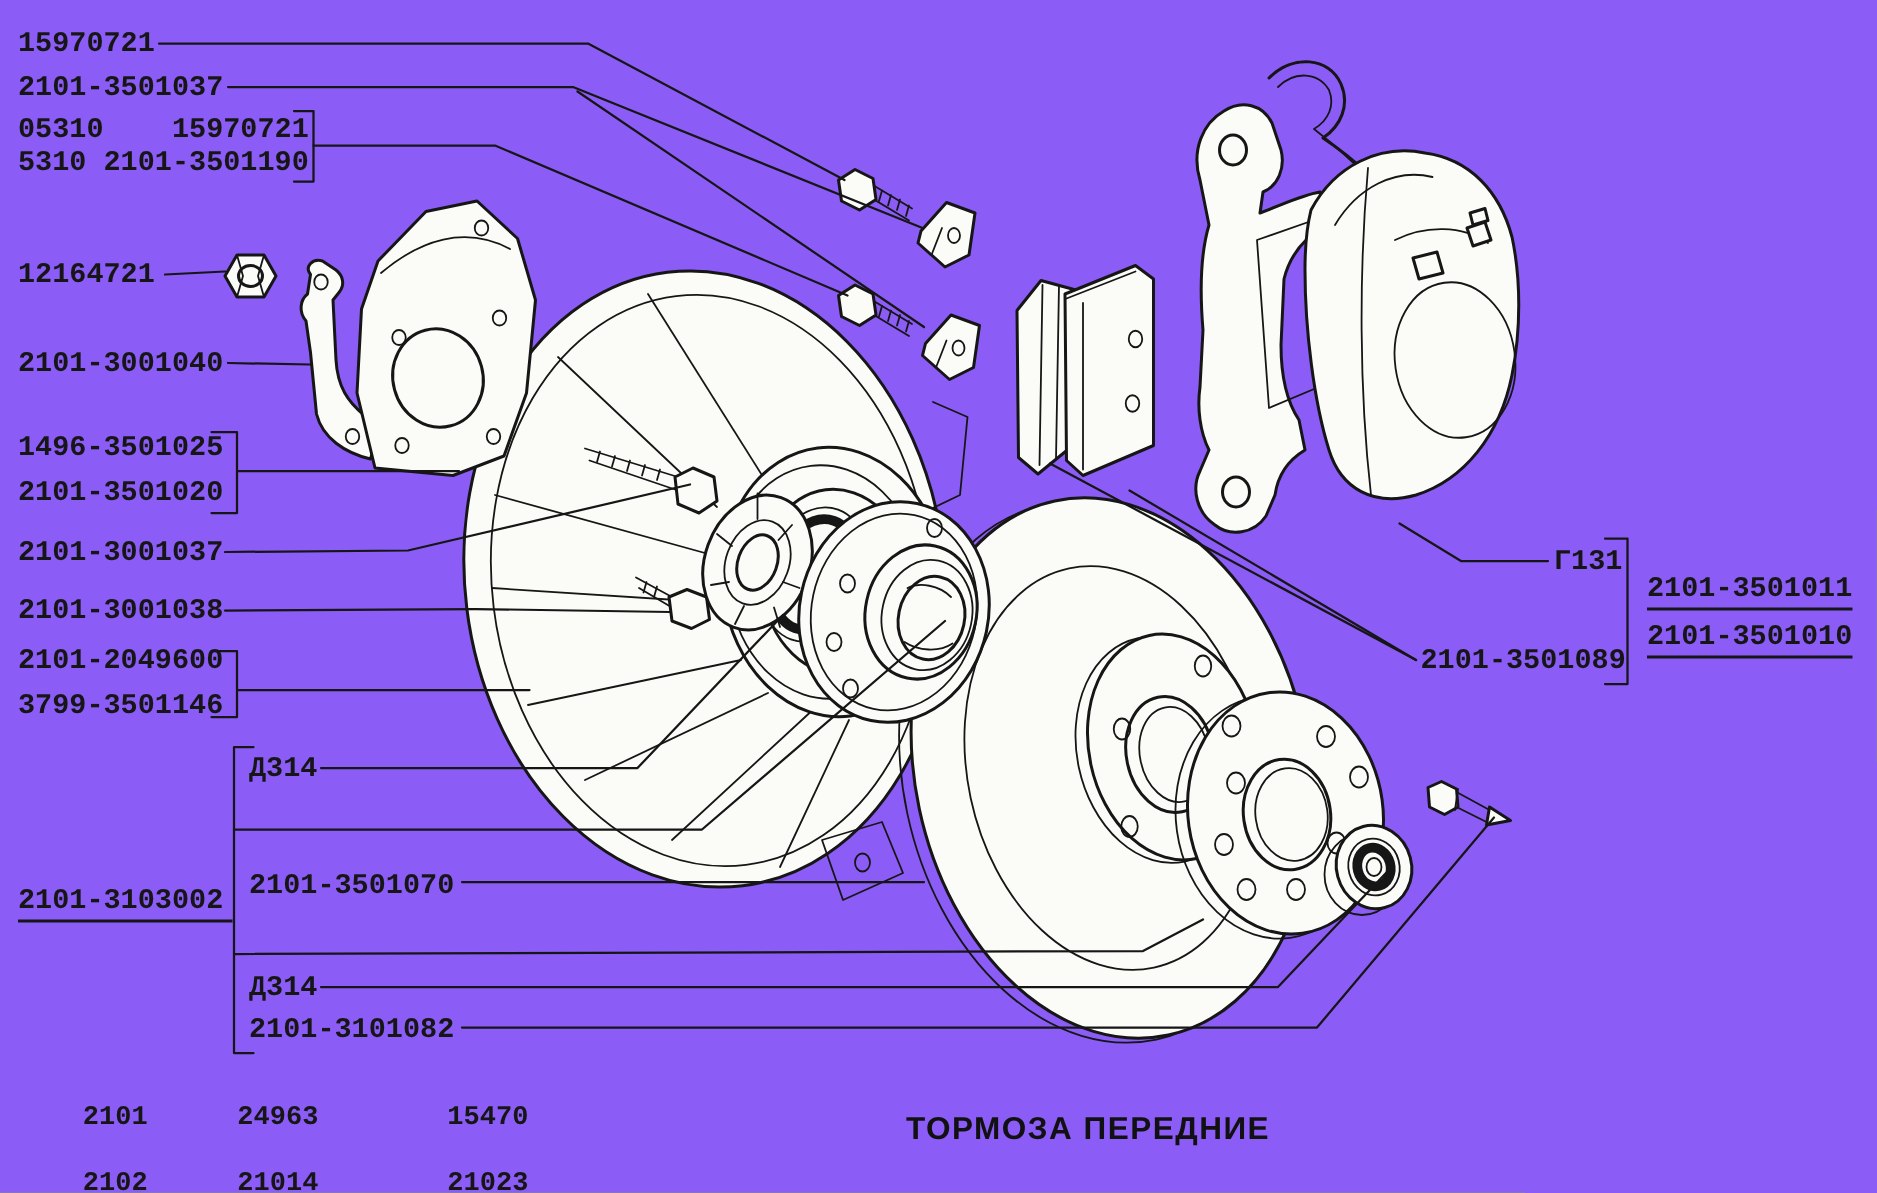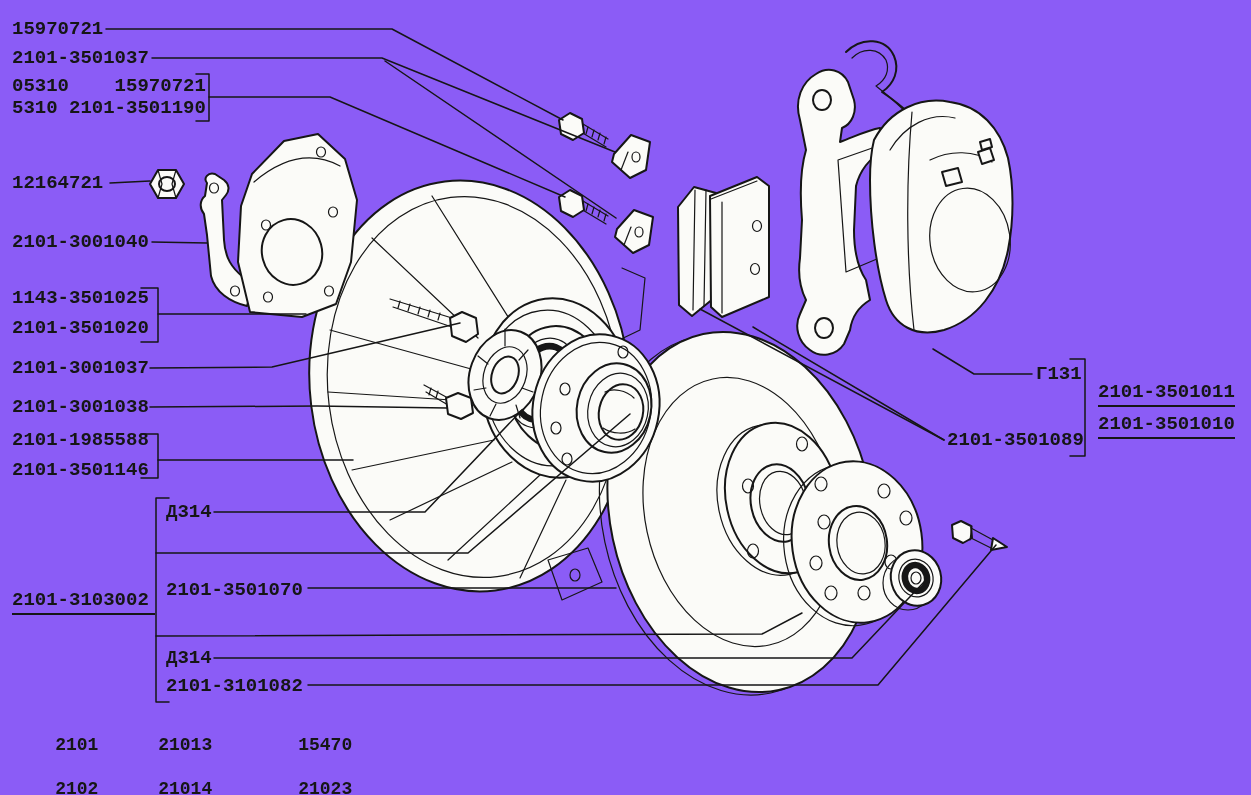"1143-3501025" div.lbl { text: 1143-3501025 -> 1496-3501025 }
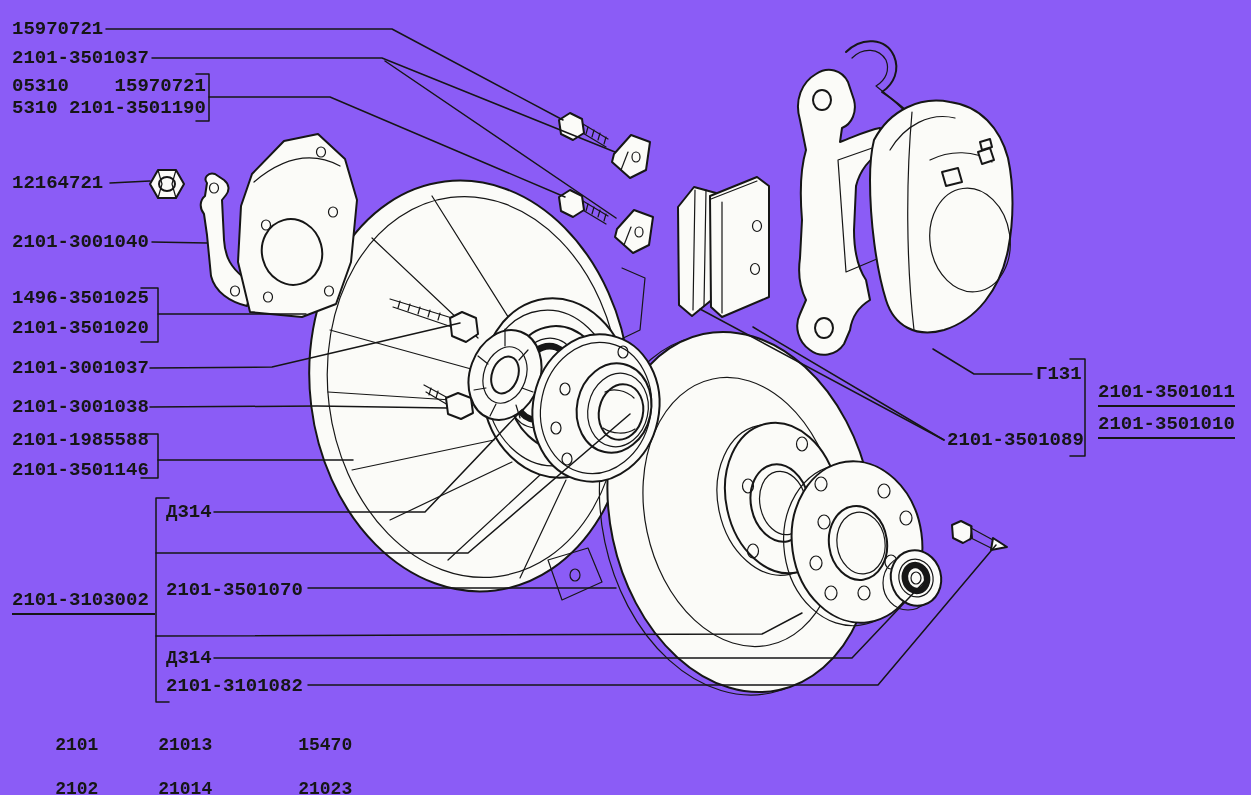"2101-1985588" div.lbl { text: 2101-1985588 -> 2101-2049600 }
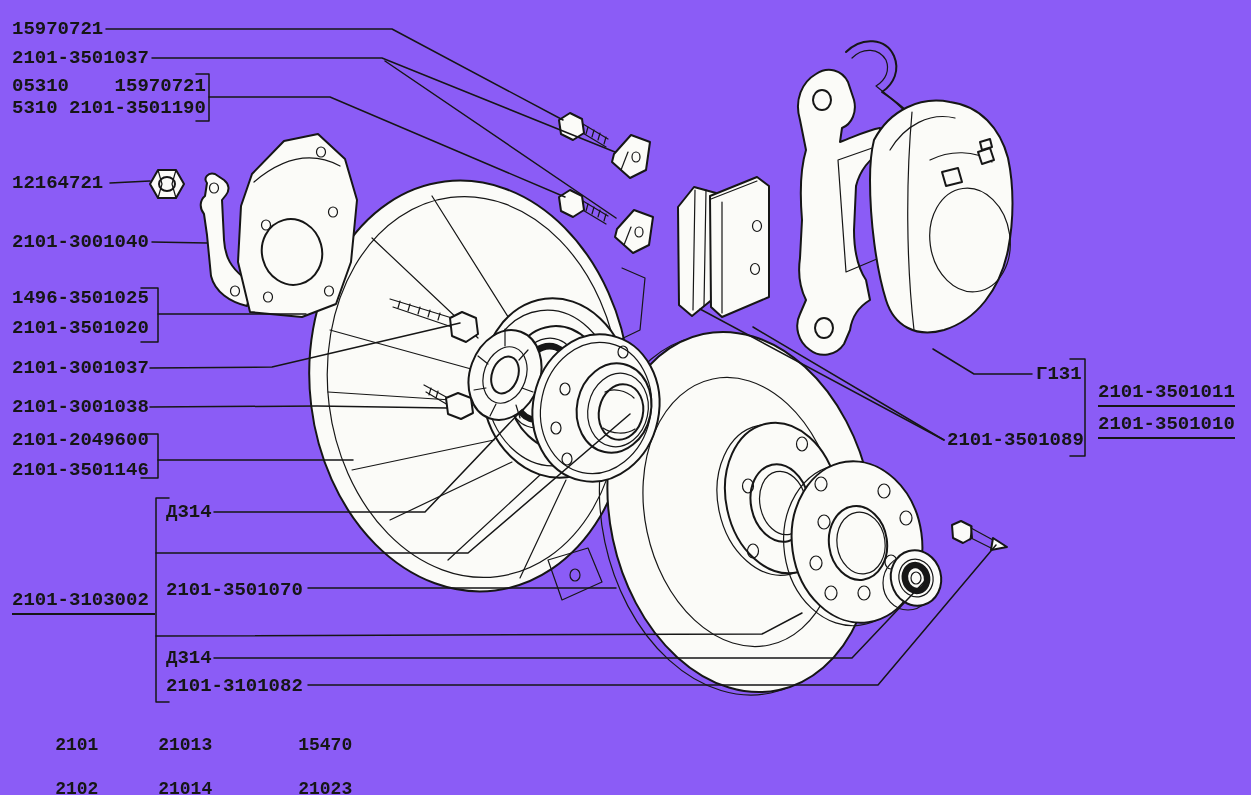"2101-3501146" div.lbl { text: 2101-3501146 -> 3799-3501146 }
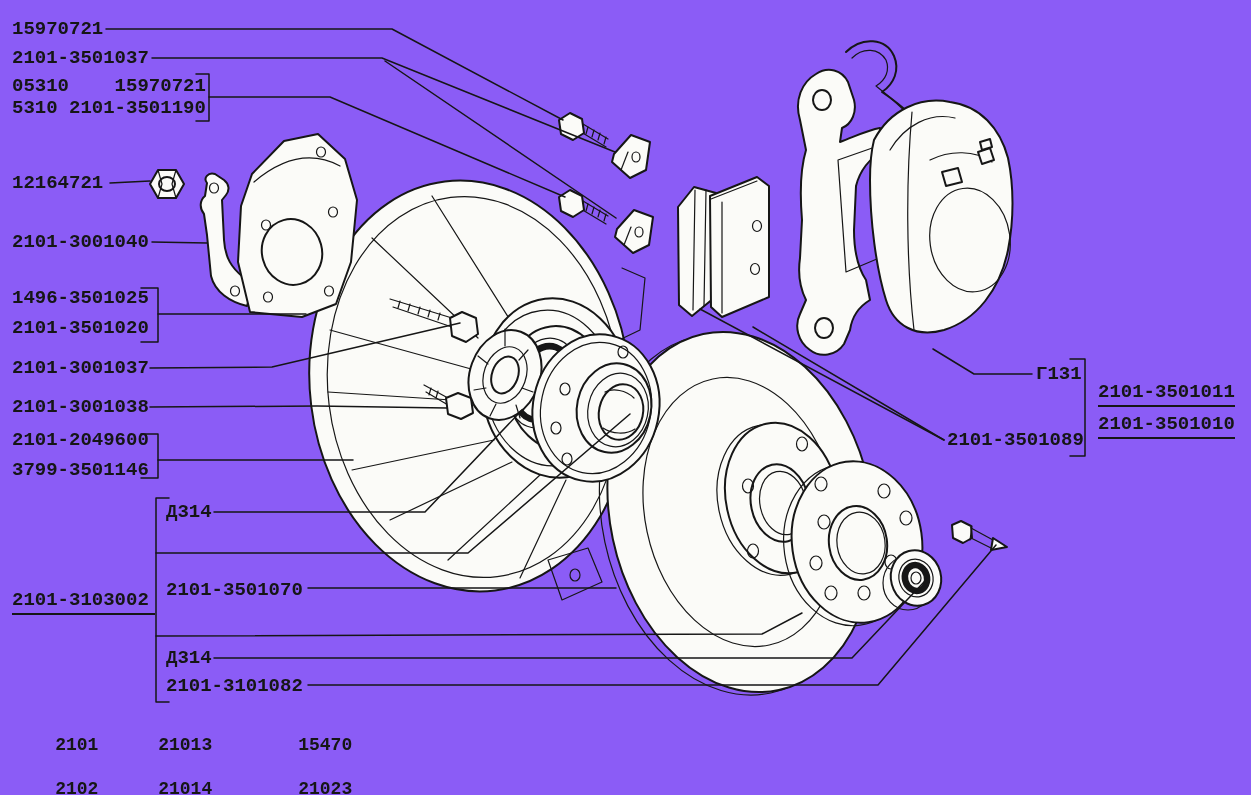"21013" span { text: 21013 -> 24963 }
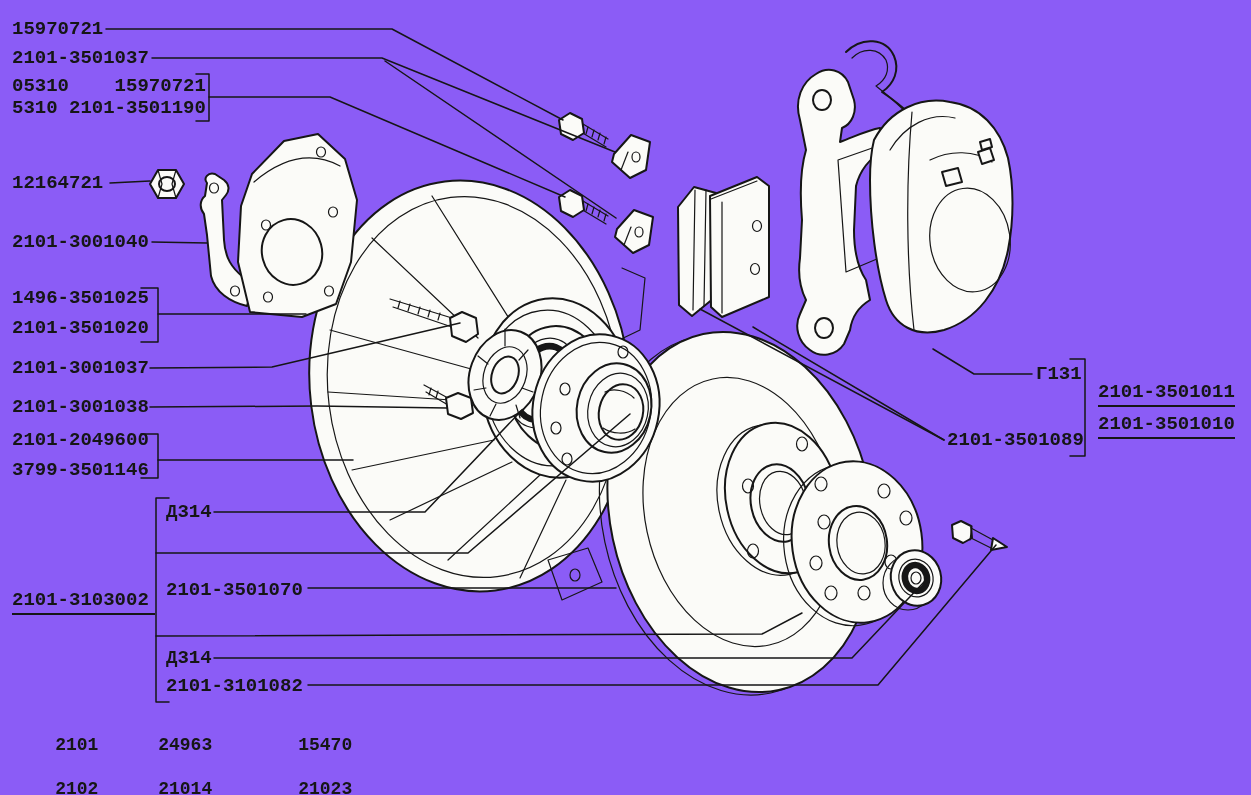"ТОРМОЗА ПЕРЕДНИЕ" div.caption { html: none -> <div>ТОРМОЗА ПЕРЕДНИЕ</div> }
